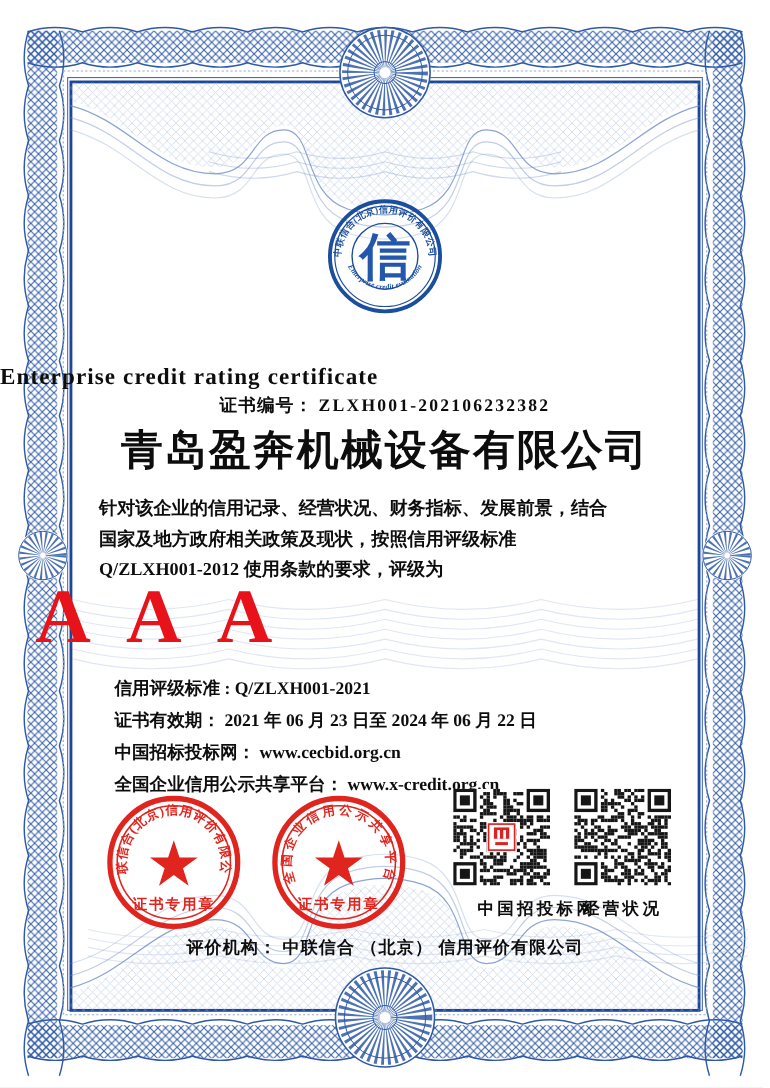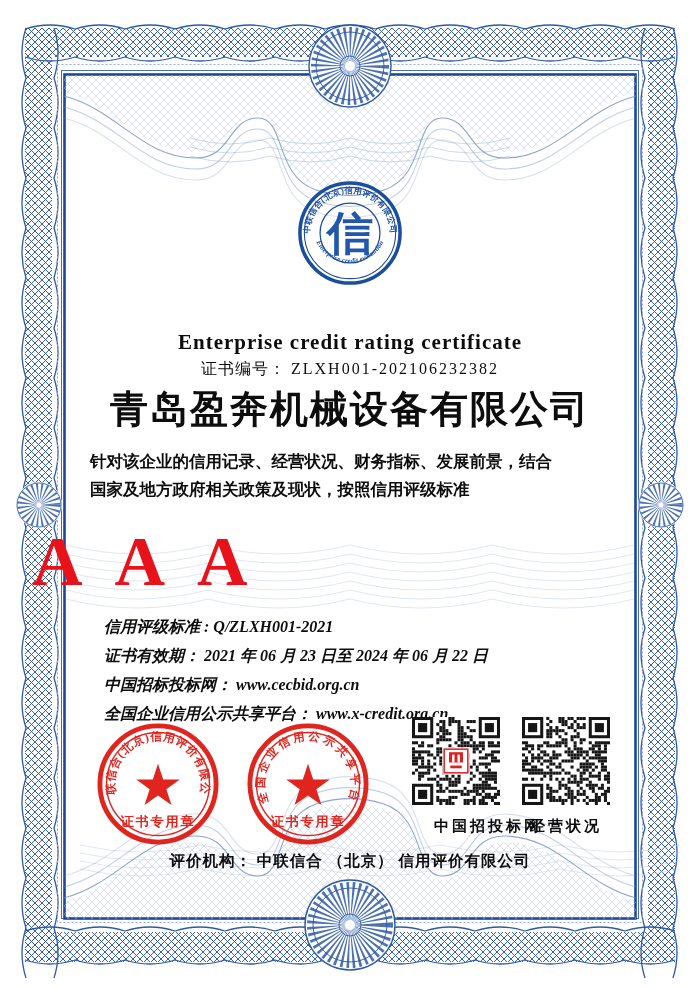"Enterprise credit rating certificate" .subtitle { text-align: center -> none }
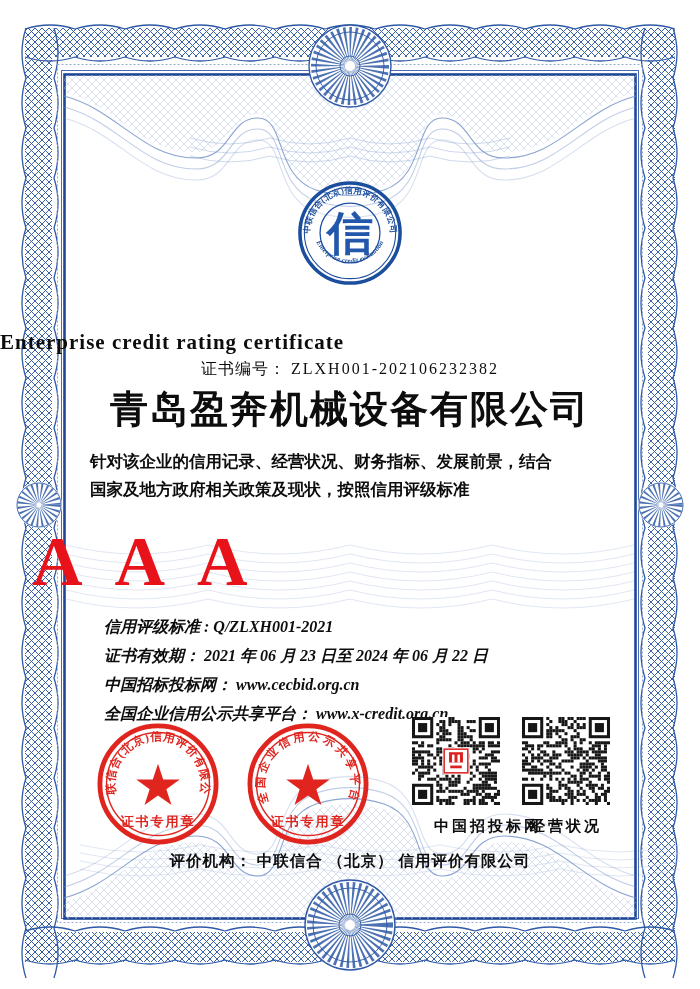"证书编号： ZLXH001-202106232382" .certno { font-weight: normal -> bold }
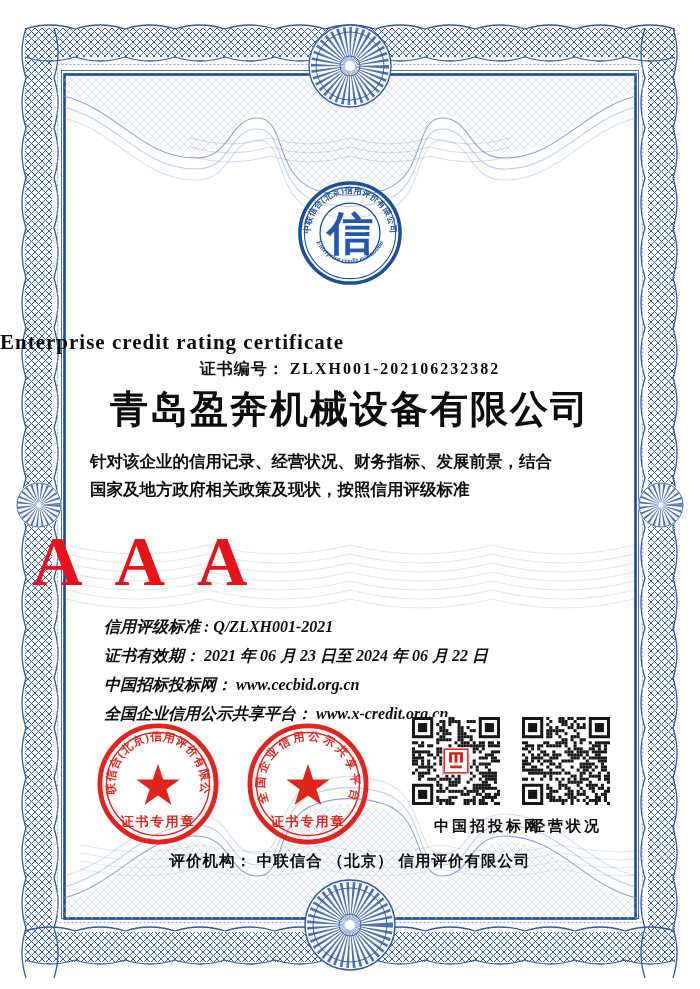"Q/ZLXH001-2012 使用条款的要求，评级为" div { html: none -> <div>Q/ZLXH001-2012 使用条款的要求，评级为</div> }
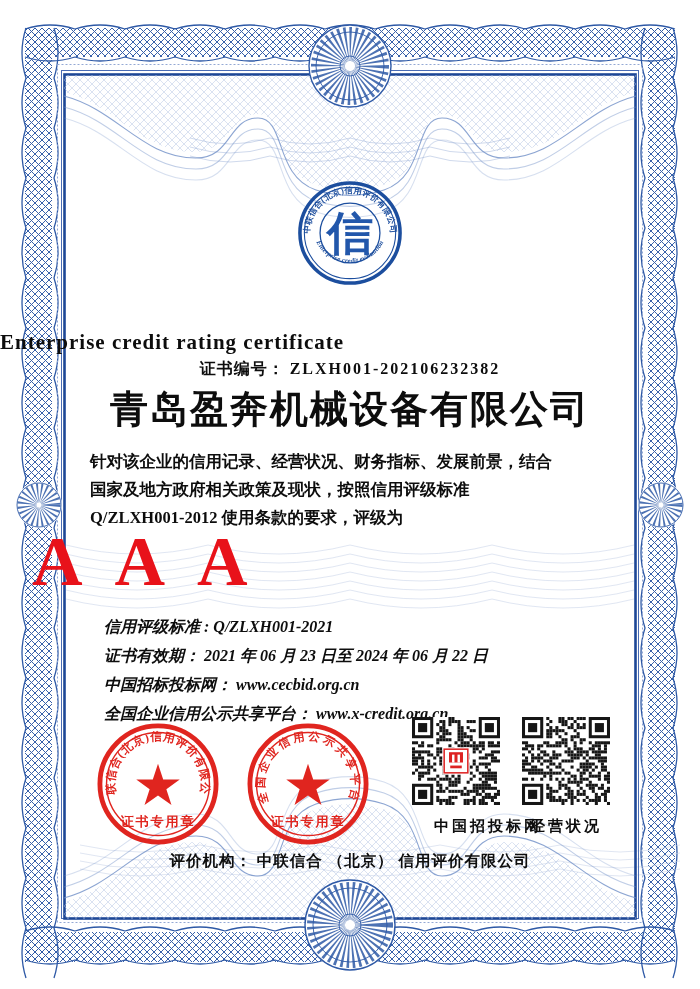"信用评级标准 : Q/ZLXH001-2021" .details div { font-style: italic -> none }
